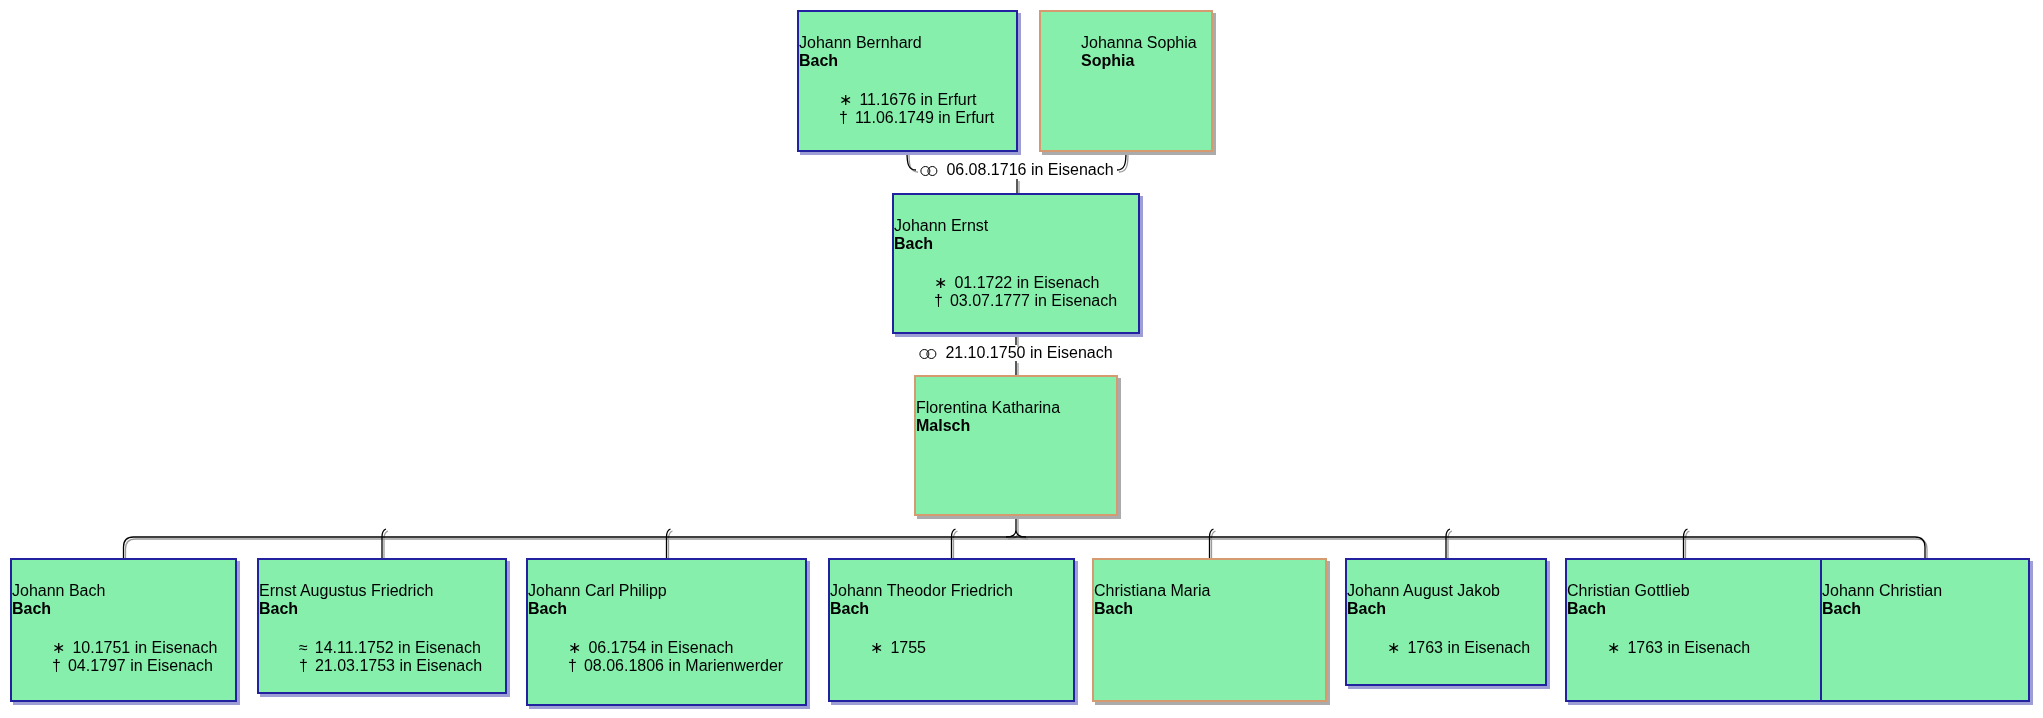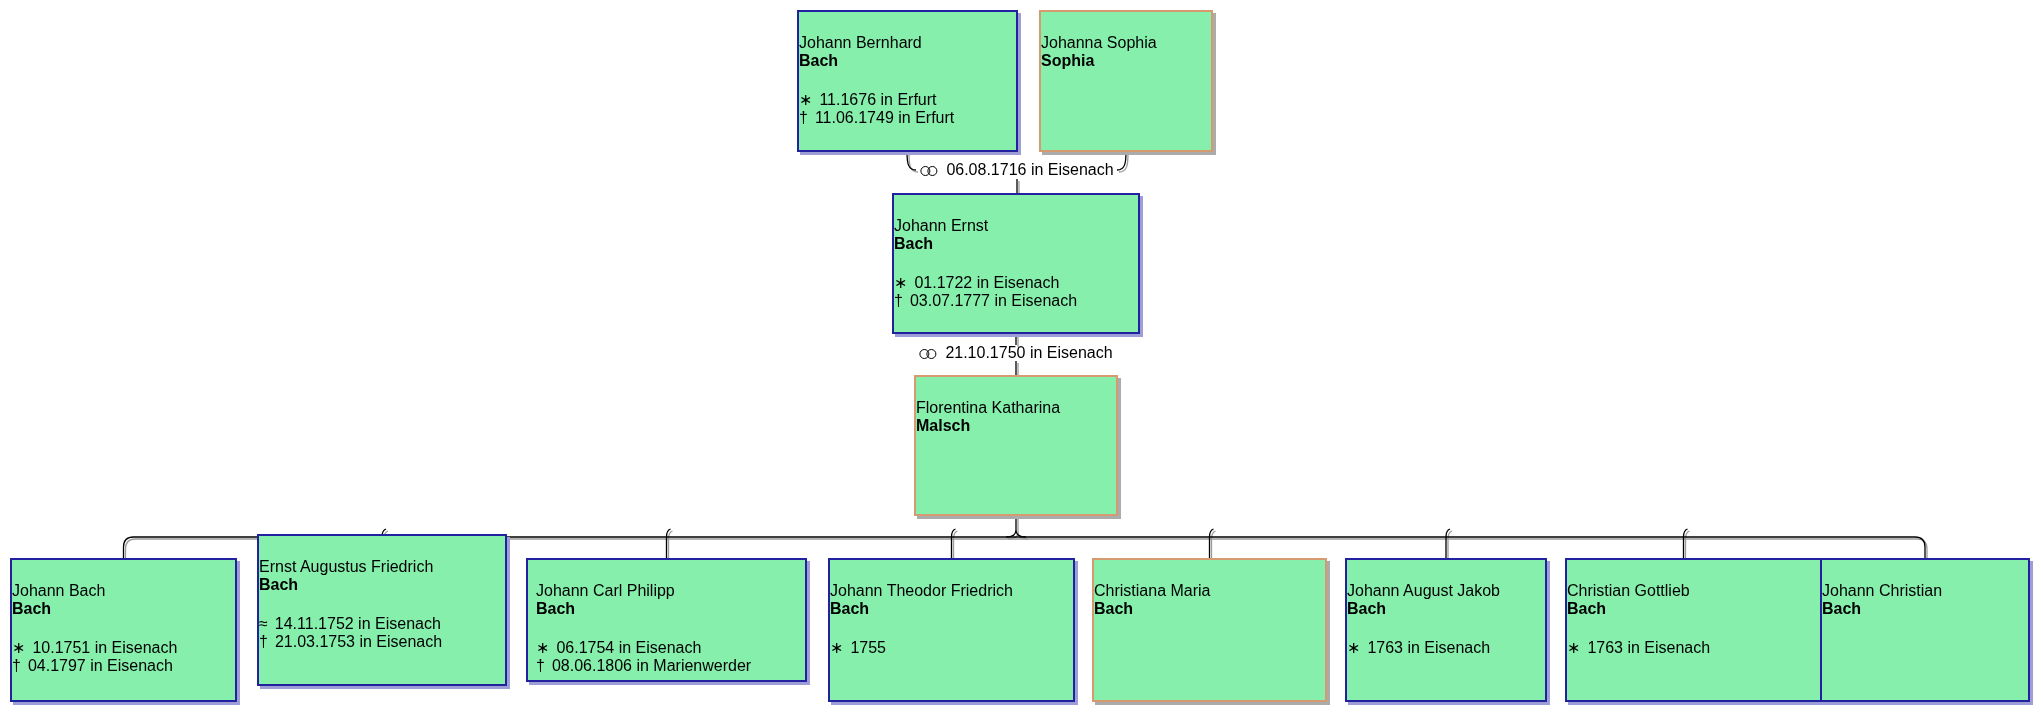"Johanna Sophia" div.pbox { padding-left: none -> 40px }
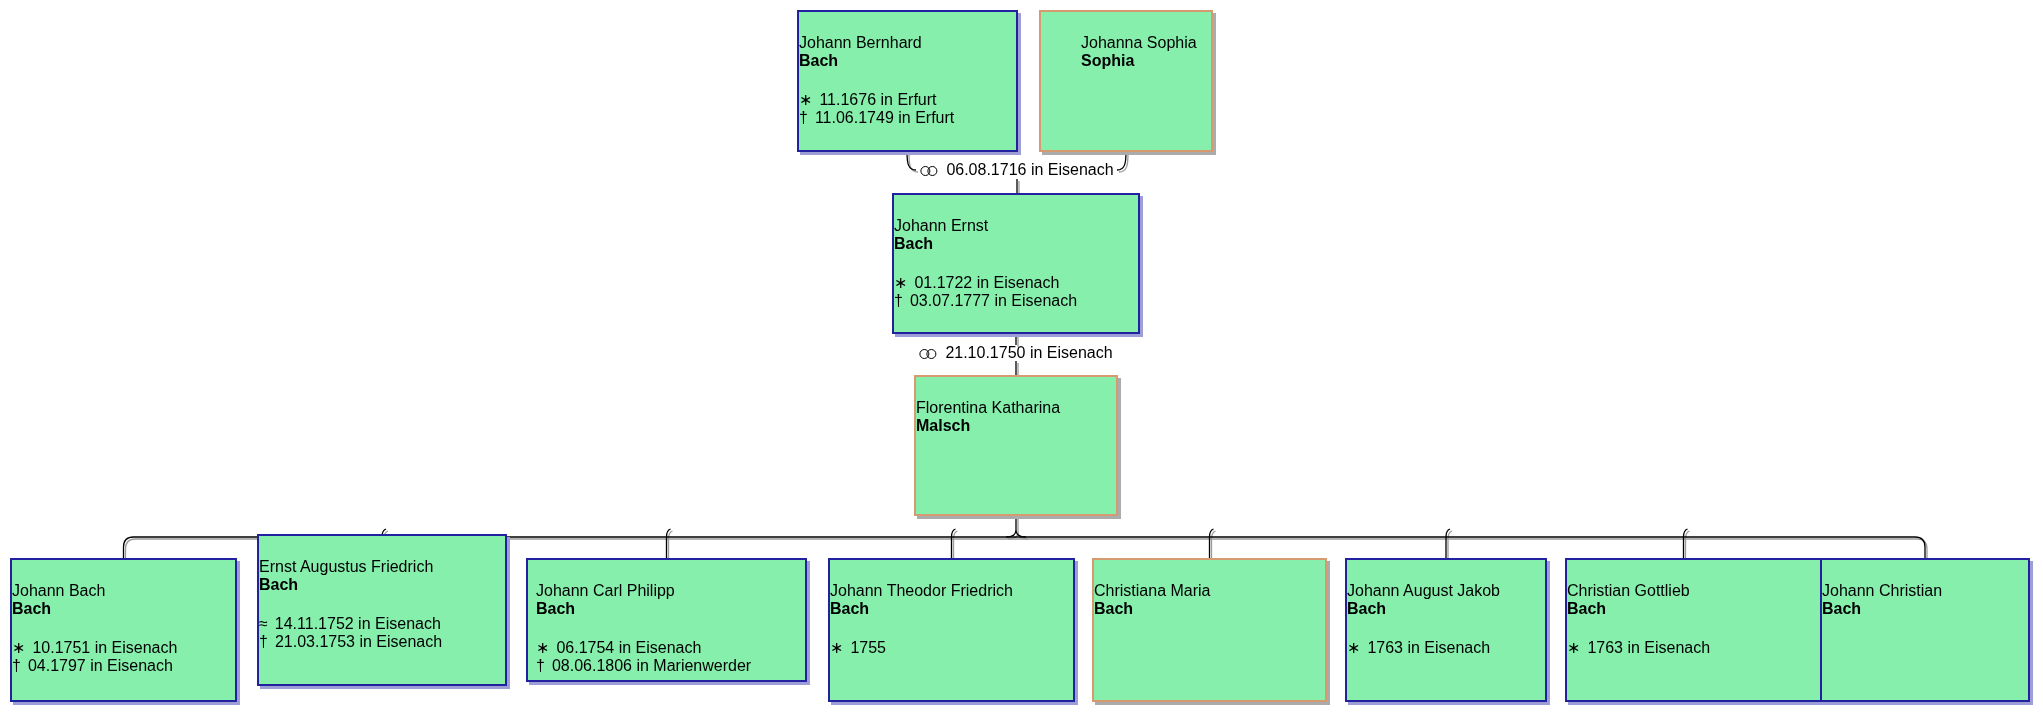"∗ 11.1676 in Erfurt" .pevents { margin-left: none -> 40px }
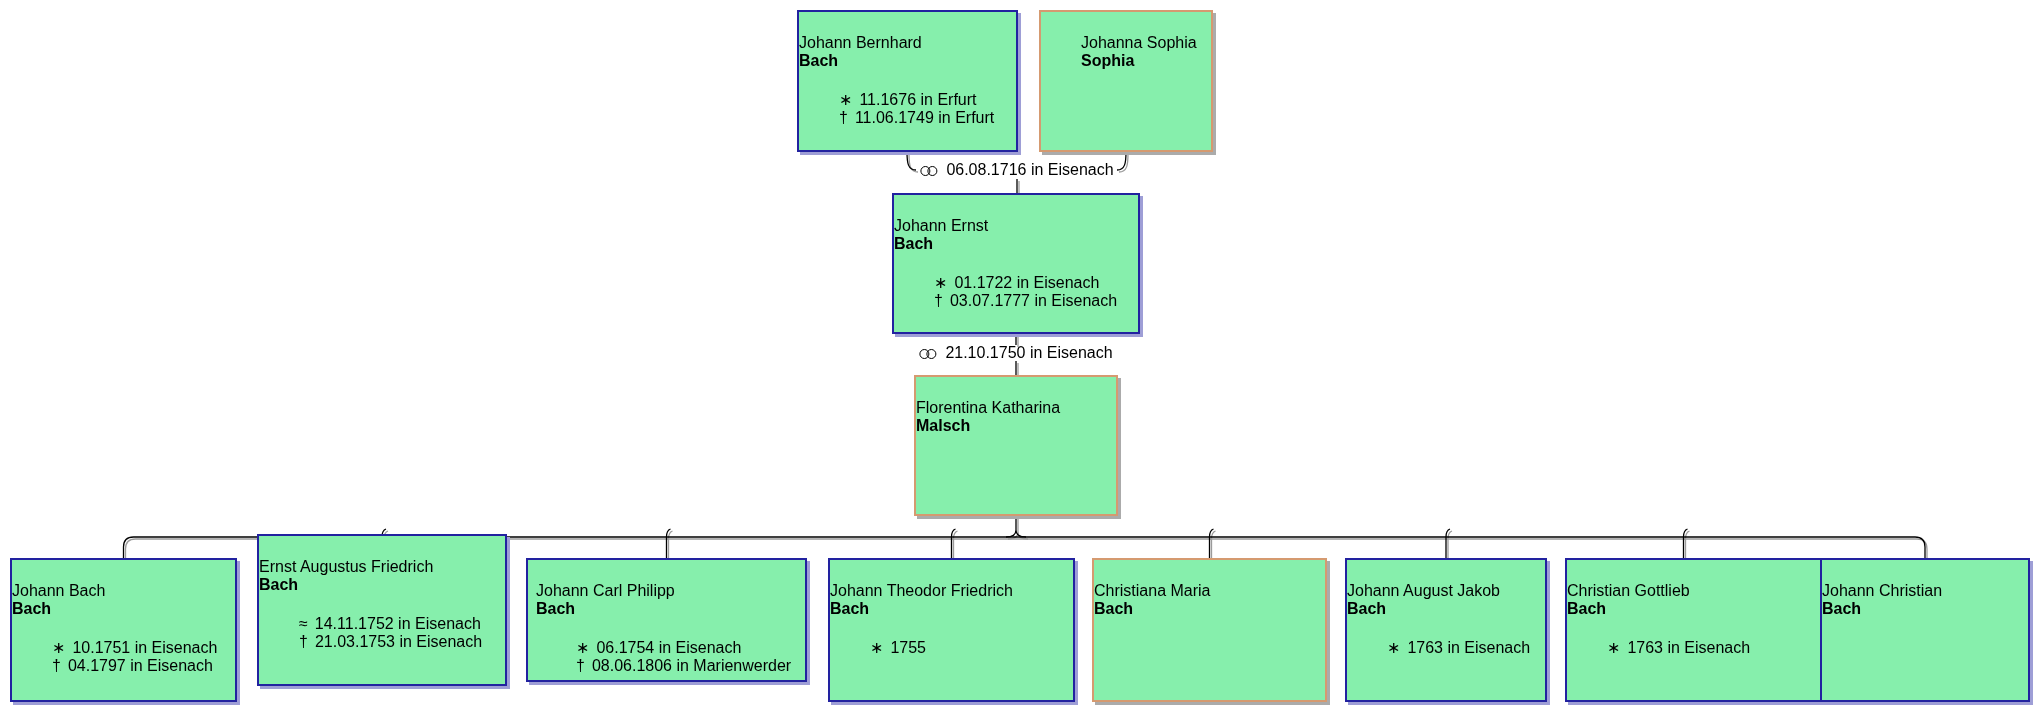"Ernst Augustus Friedrich" div.pbox { height: 152px -> 136px; top: 534px -> 558px }
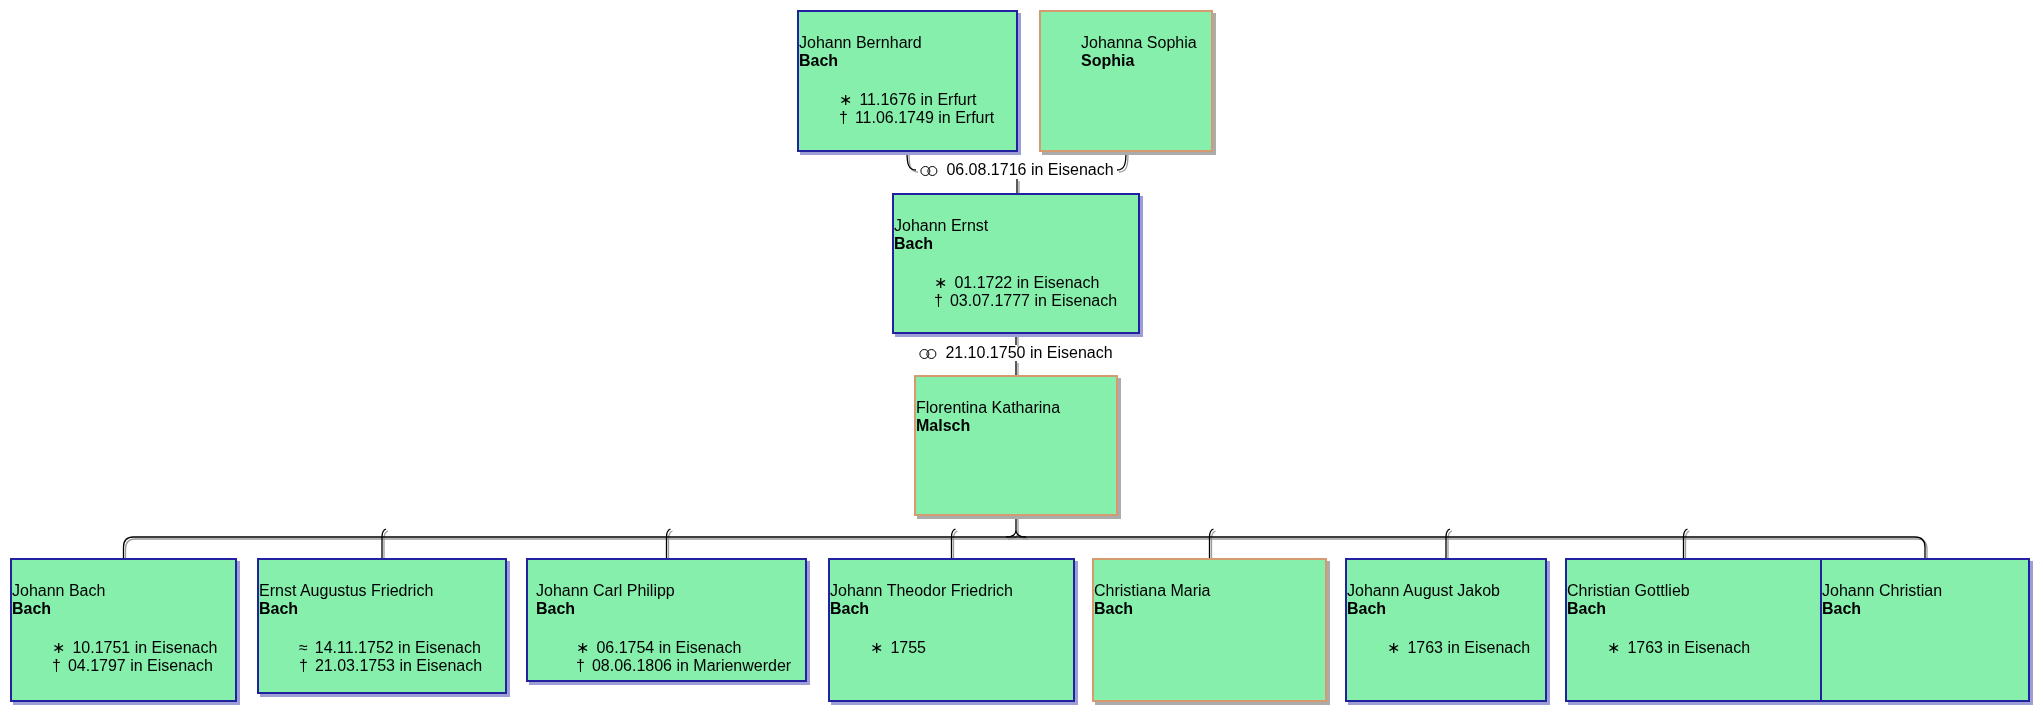"Johann Carl Philipp" div.pbox { height: 124px -> 148px; padding-left: 8px -> none }
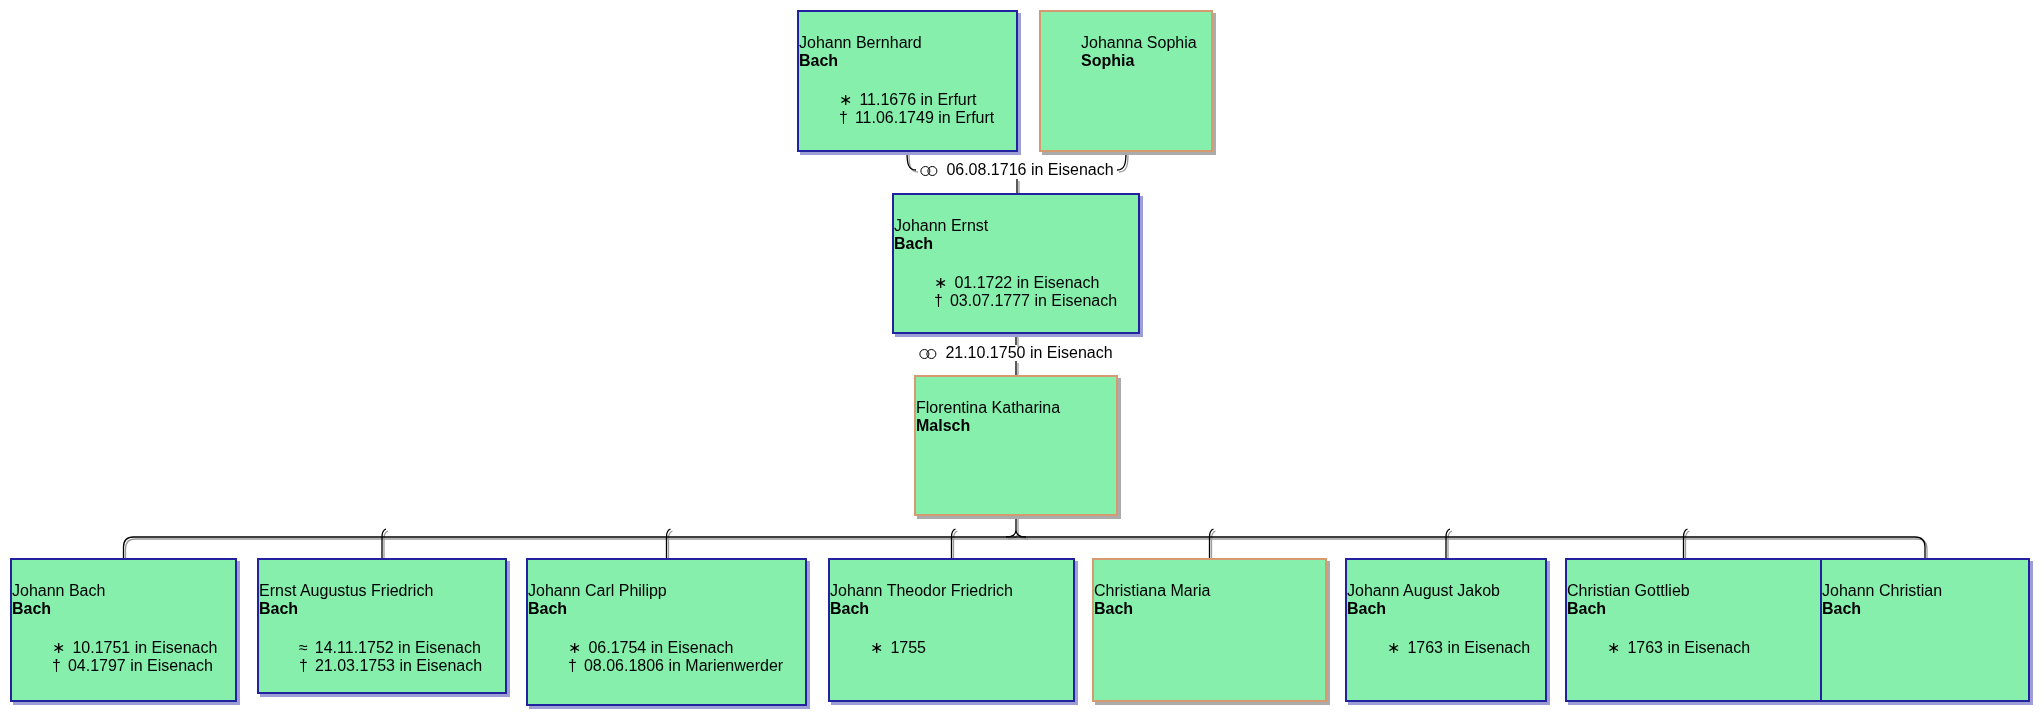"Johann August Jakob" div.pbox { height: 144px -> 128px }
